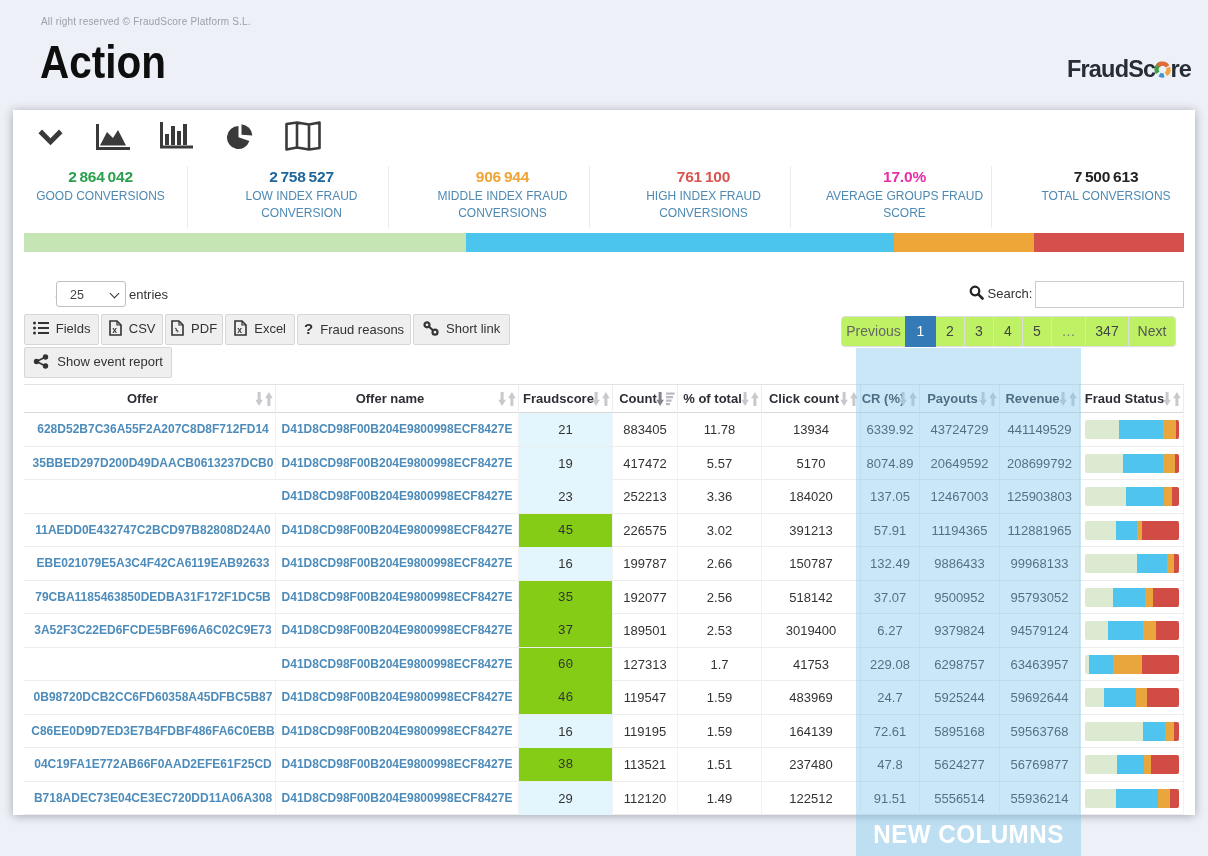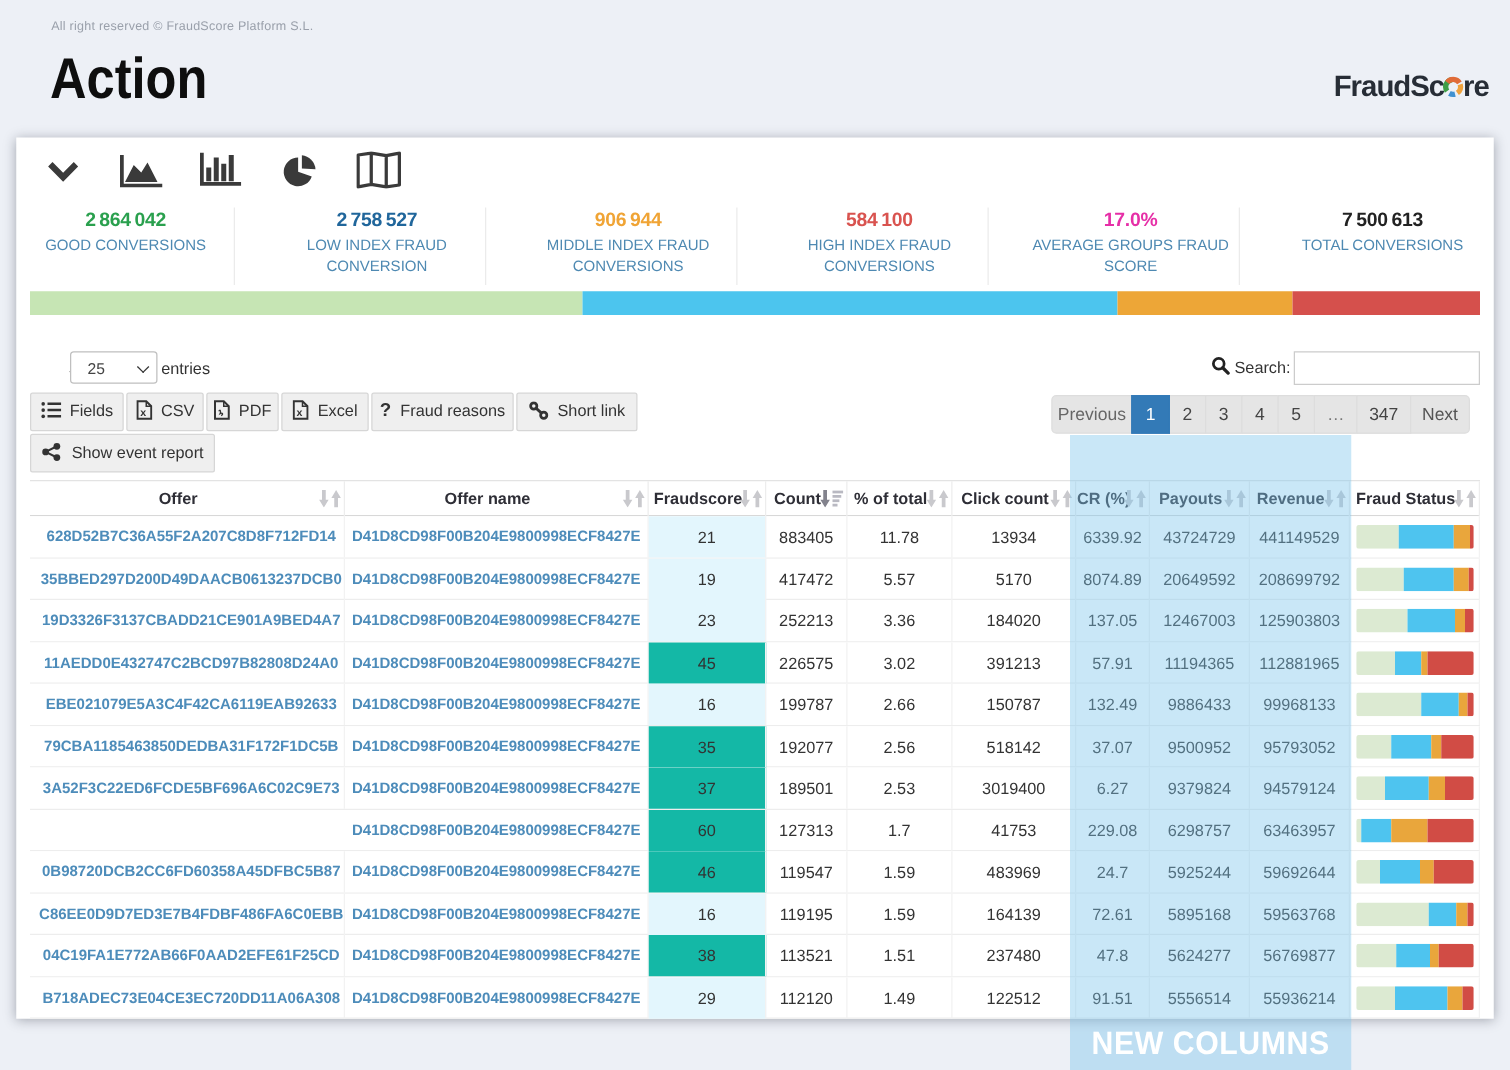"584 100" div.v { text: 584 -> 761 }
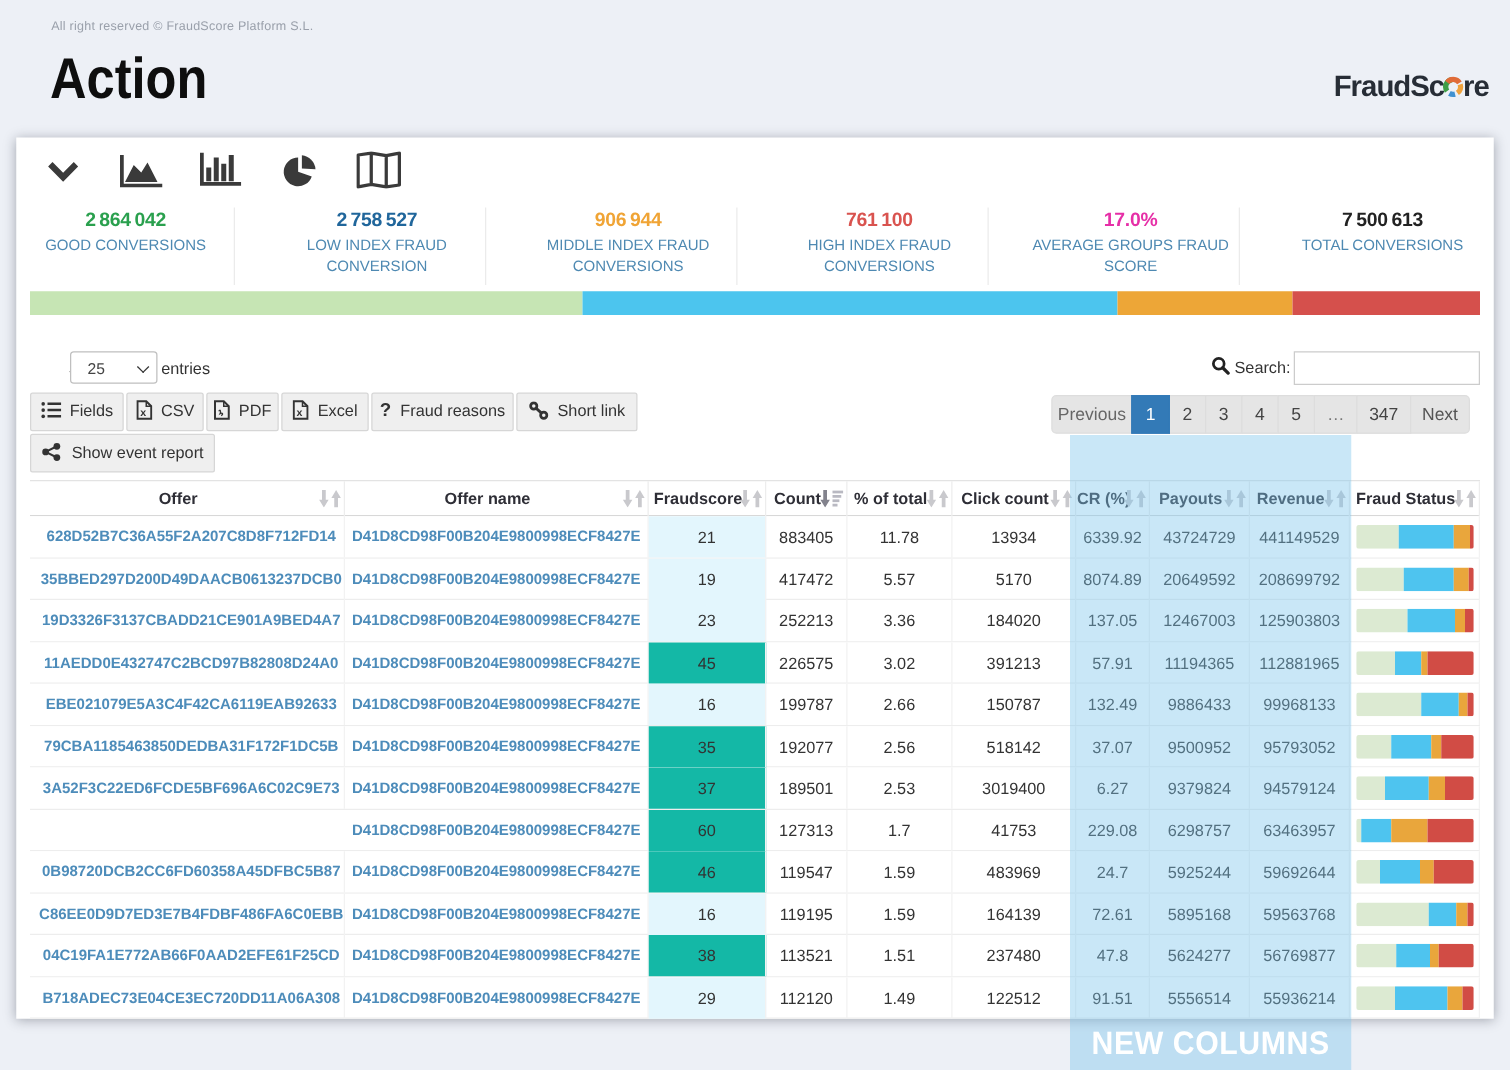"Previous" .pg { background: #e5e5e5 -> #bef264 }
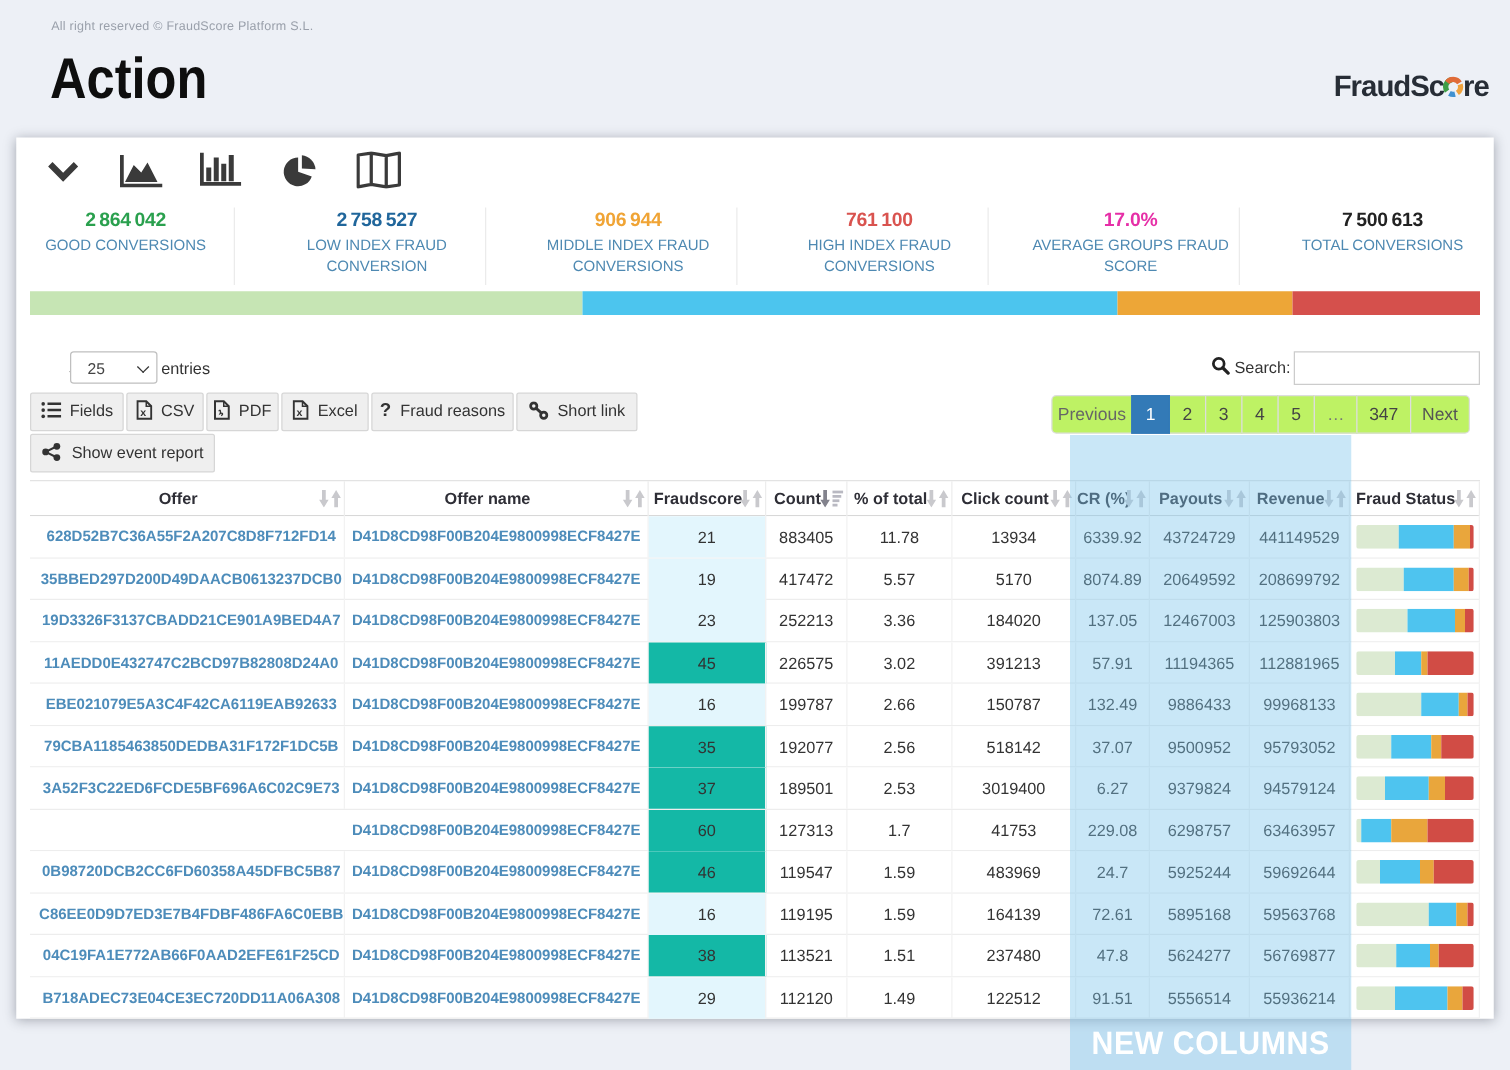"19D3326F3137CBADD21CE901A9BED4A7" div.td { html: <div>19D3326F3137CBADD21CE901A9BED4A7</div> -> none }
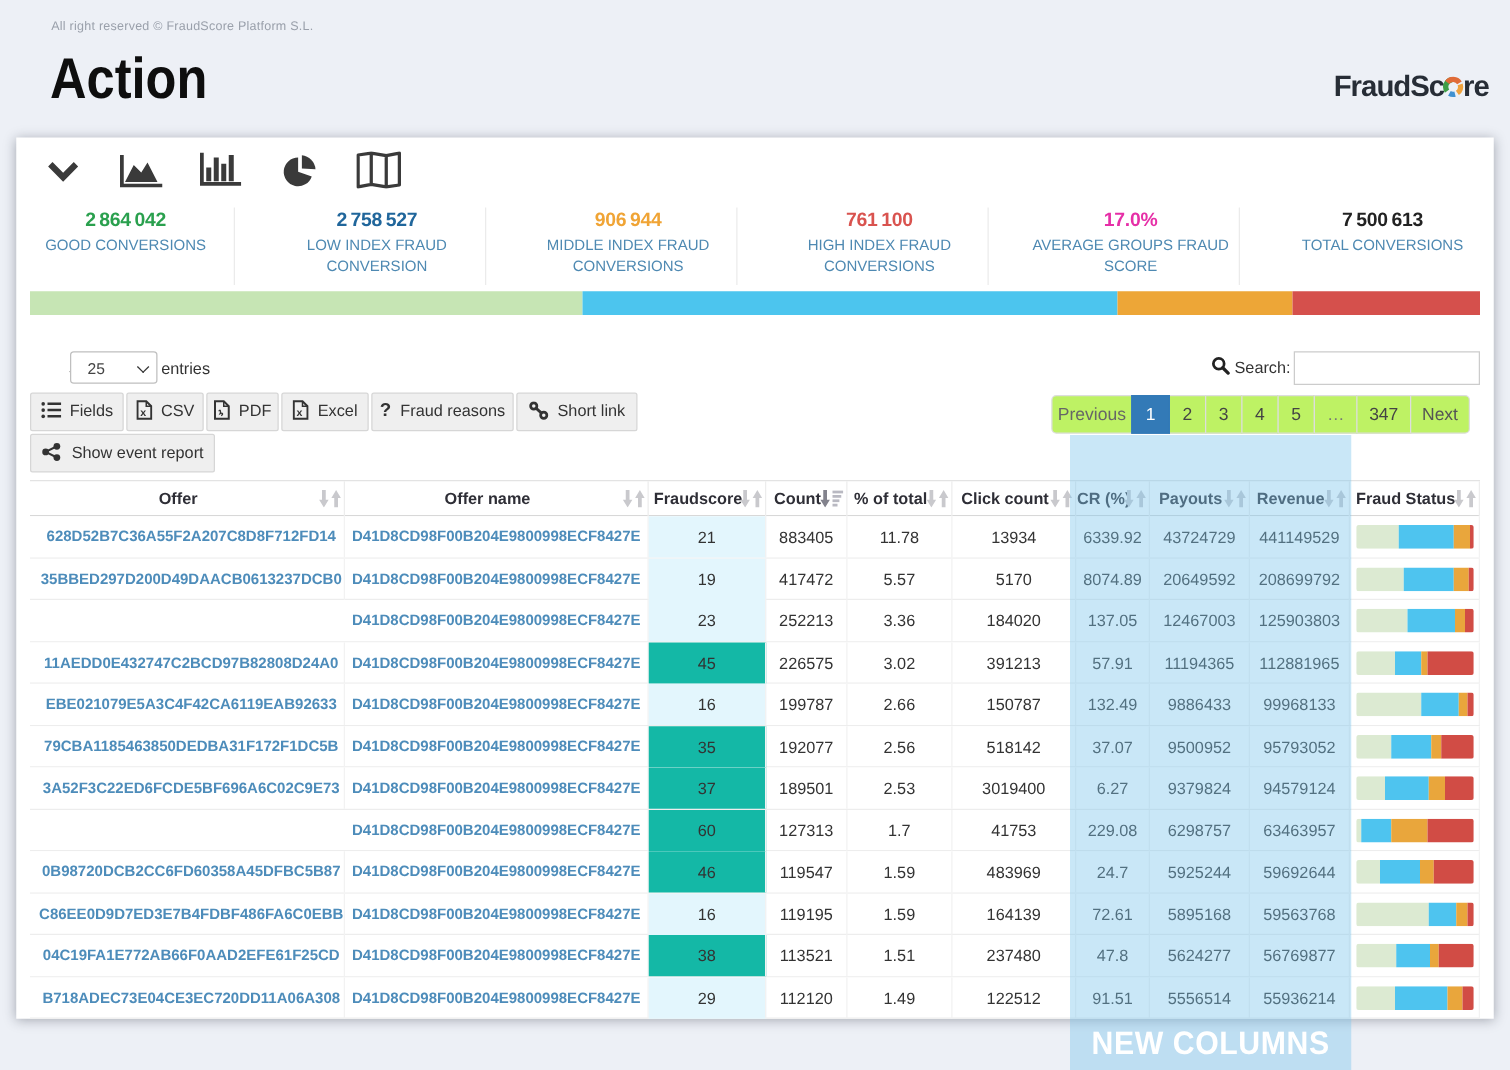"45" .fs-o { background: #14b8a6 -> #84cc16; font-family: none -> Liberation Mono, monospace }
